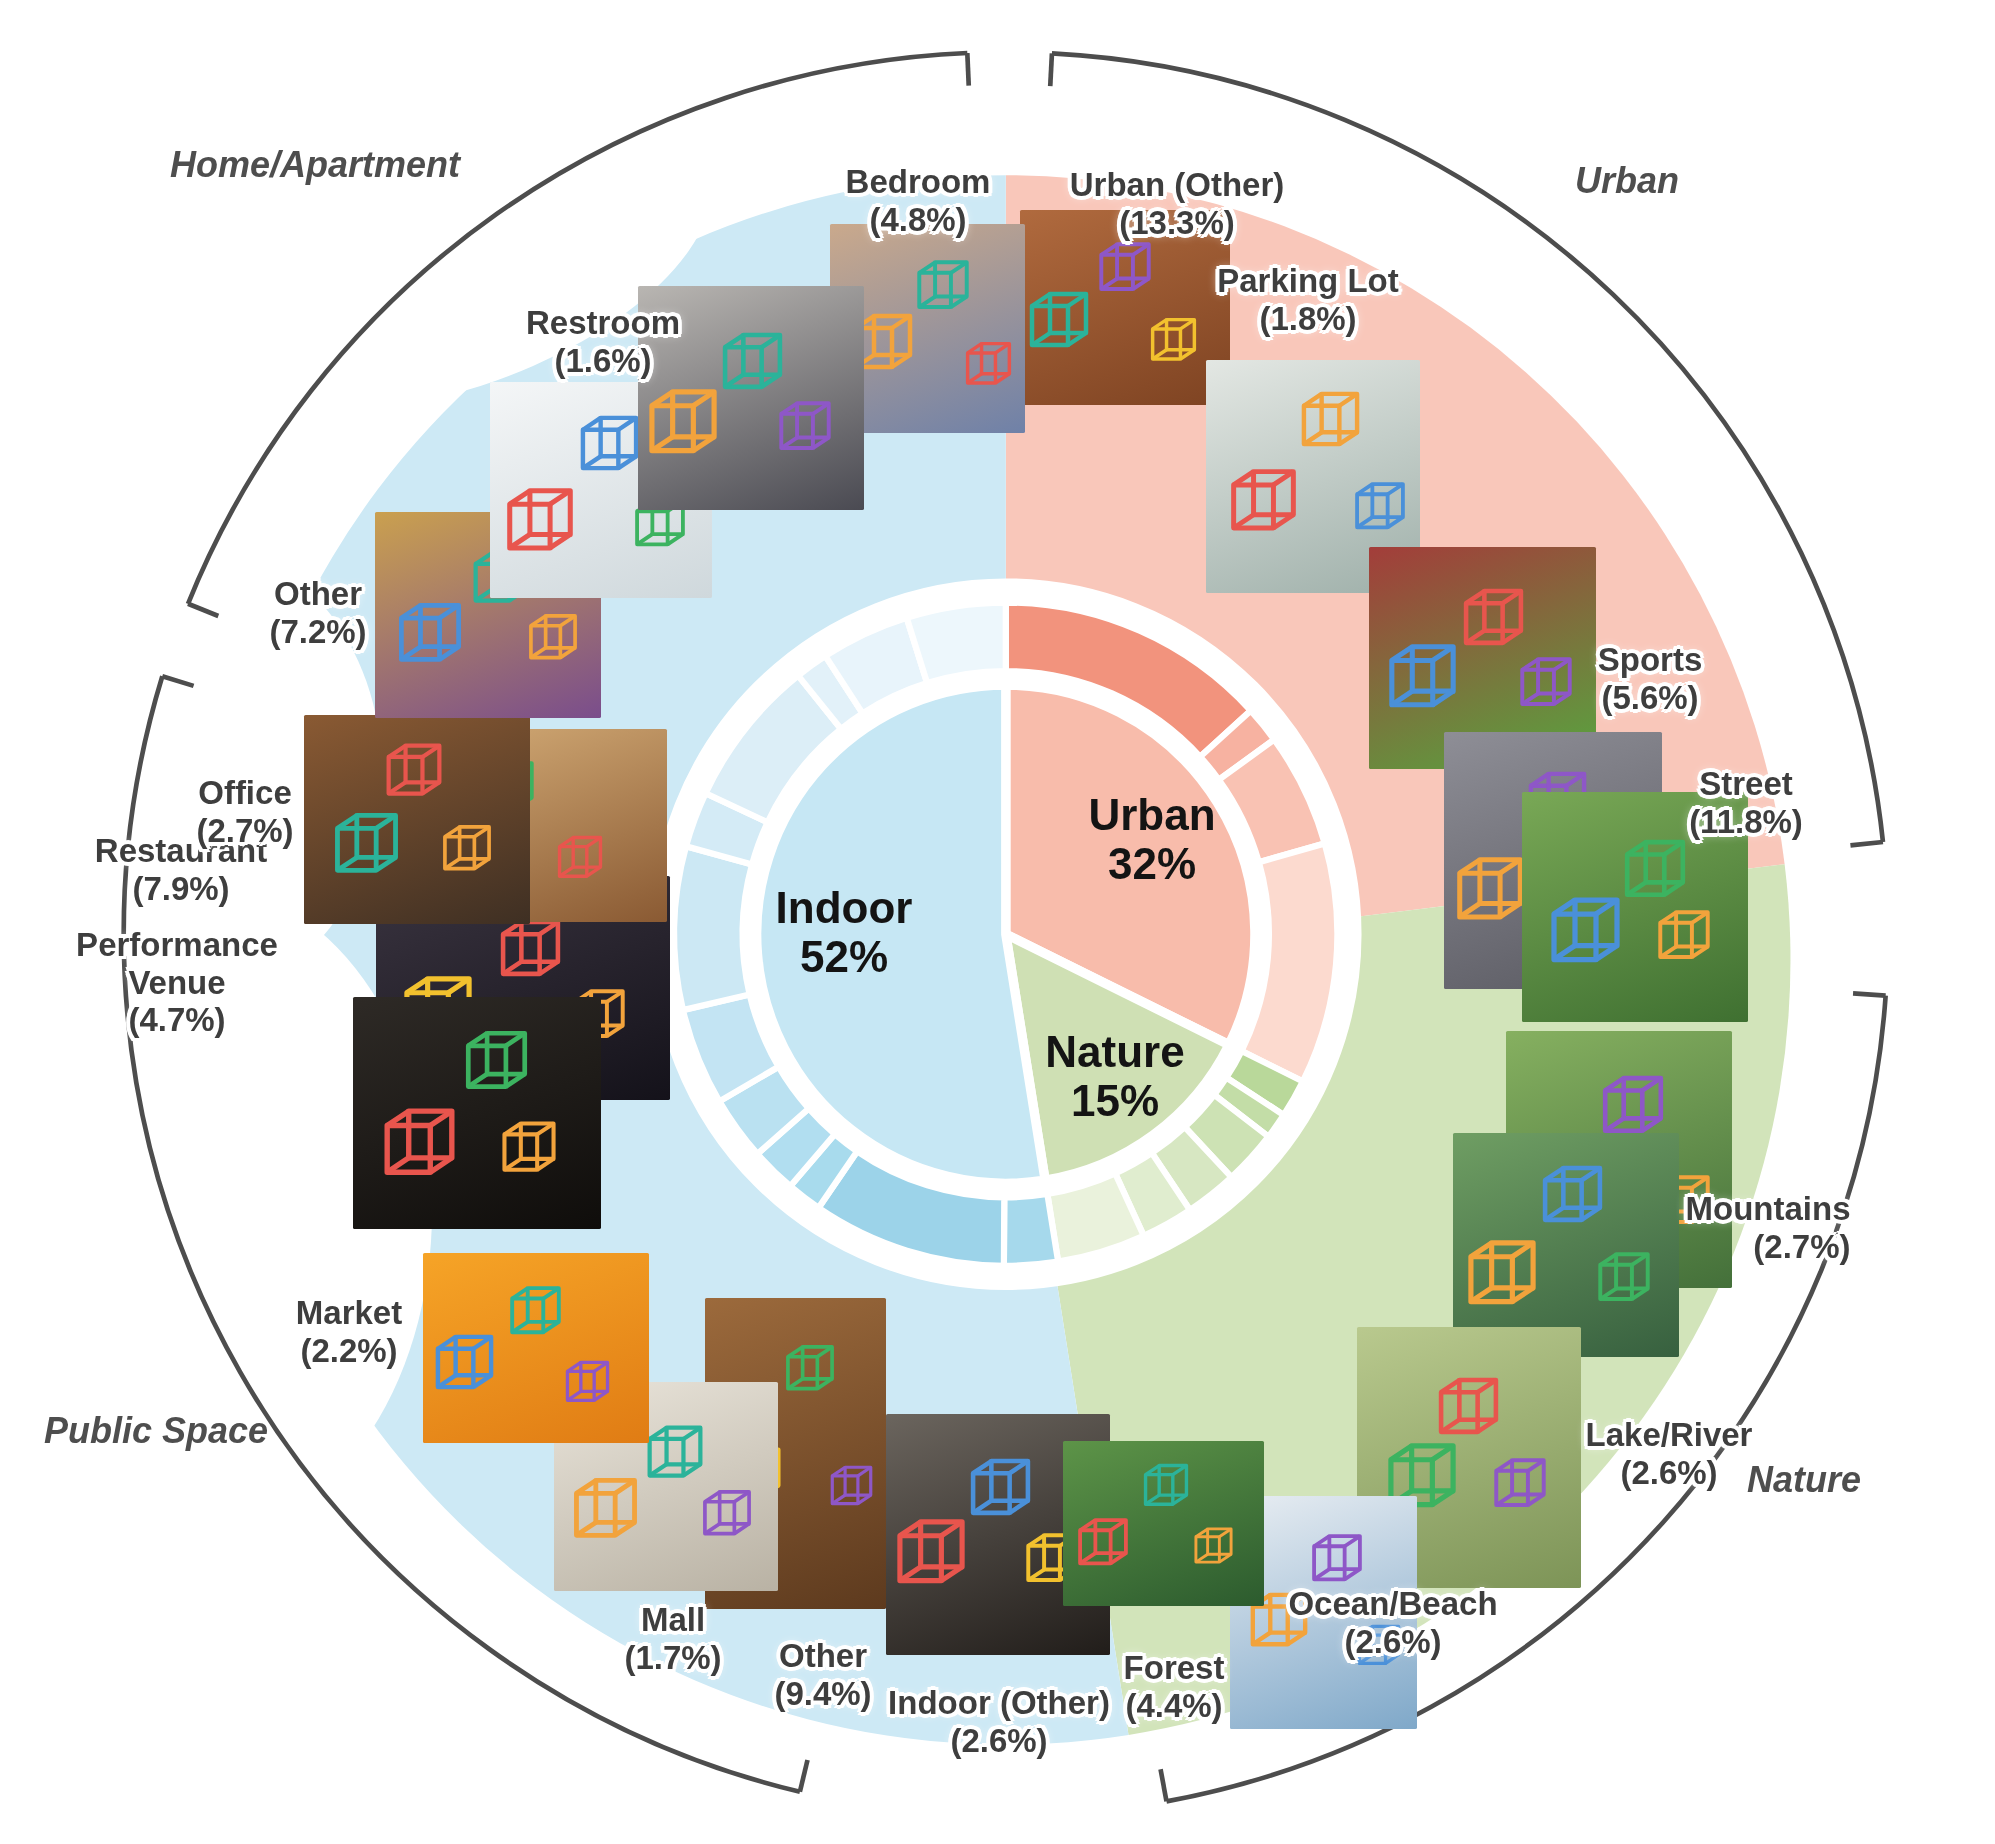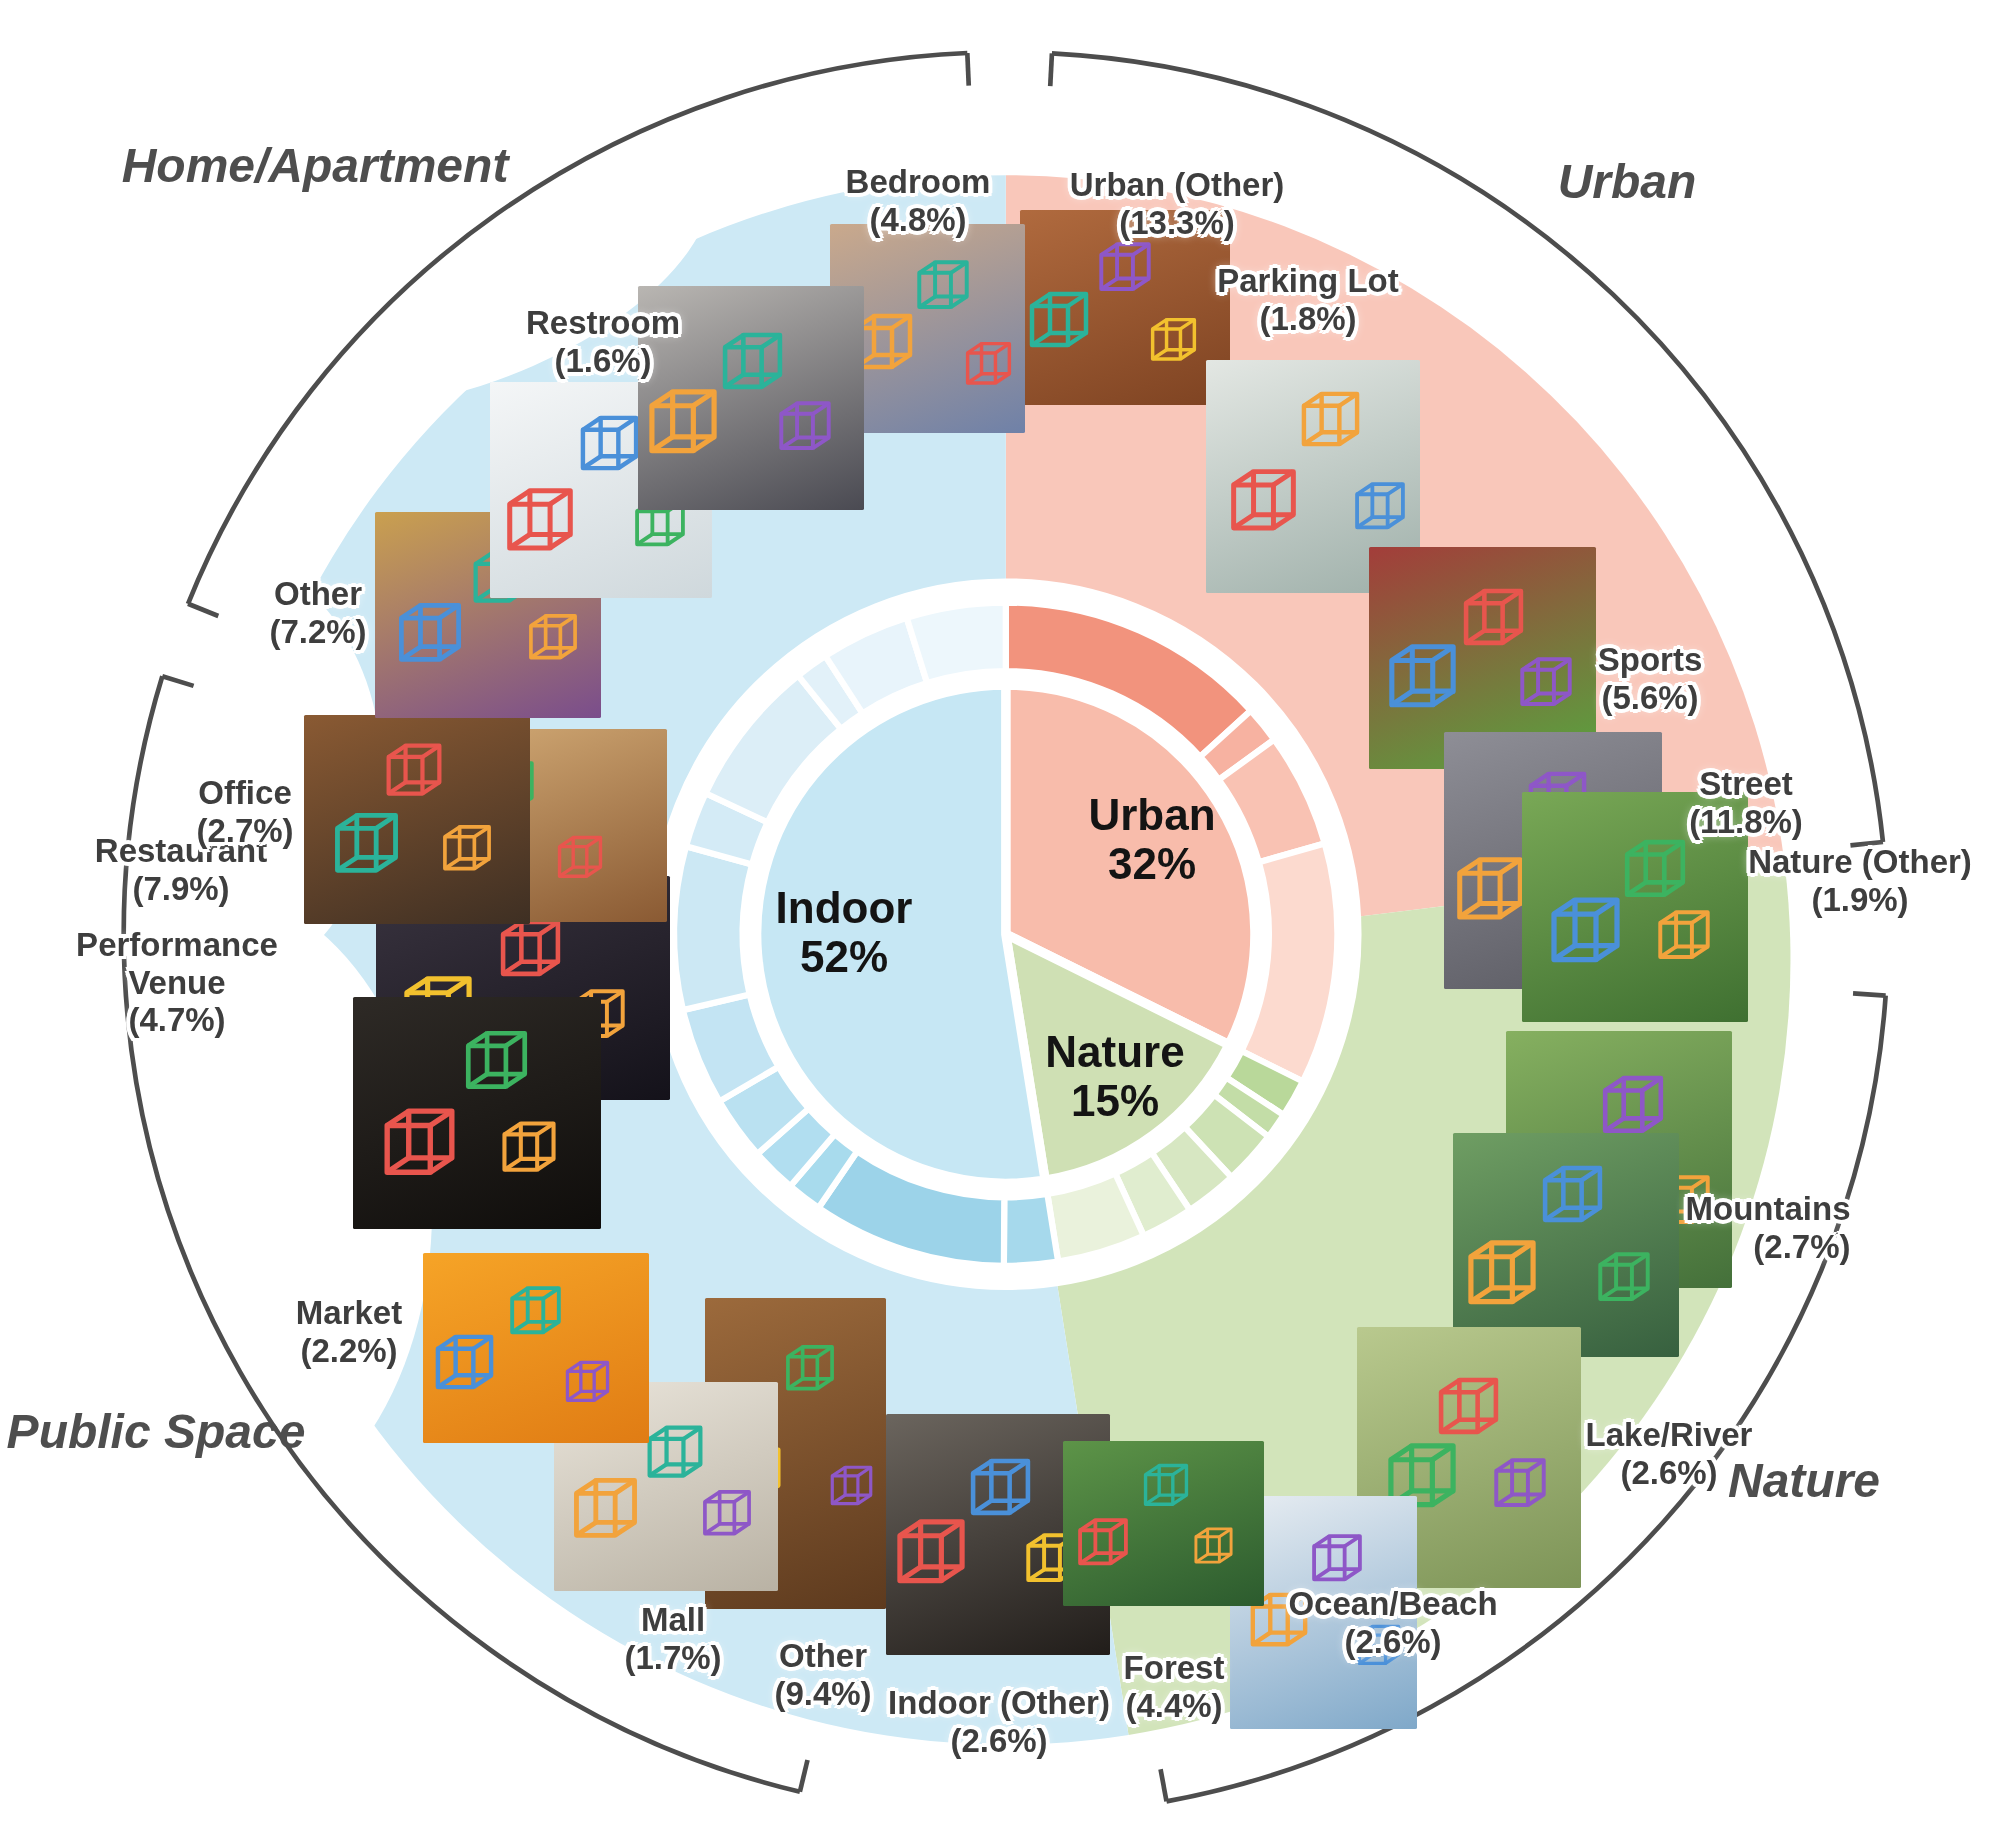"Home/Apartment" .arc-label { font-size: 48px -> 36px }
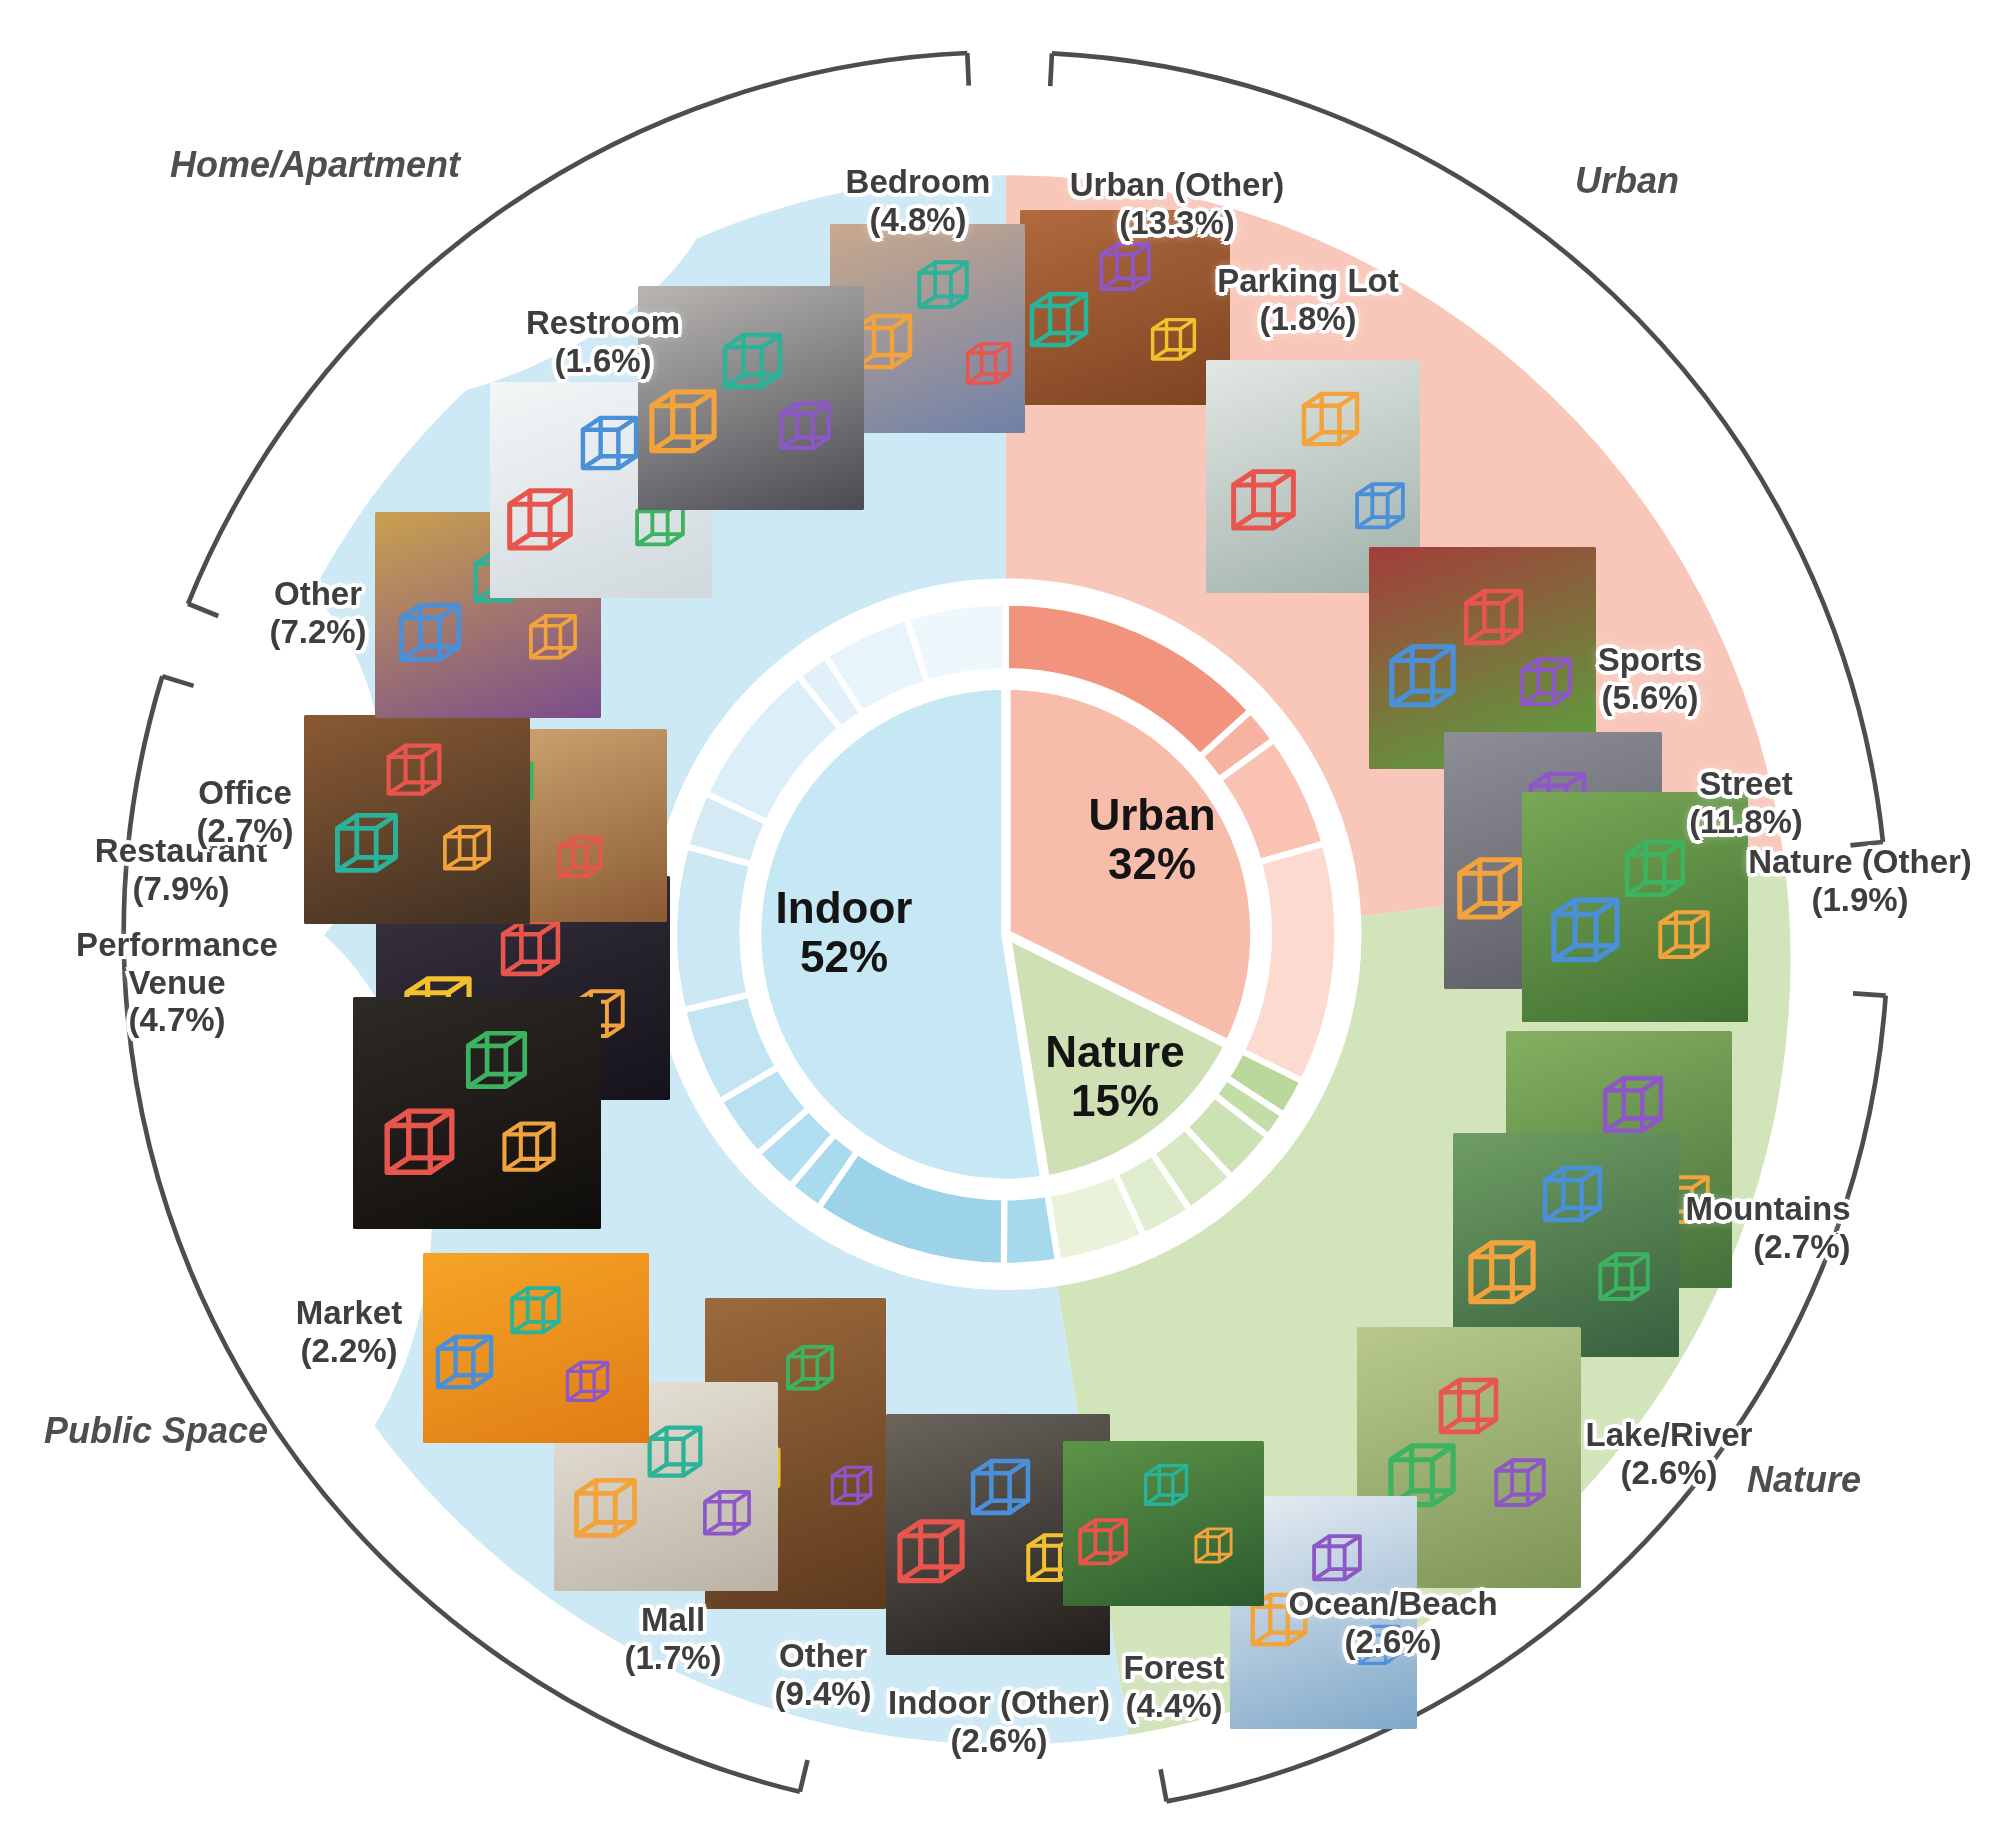"Nature (Other)" div.cat-label { html: <div> <div>Nature (Other)</div> <div>(1.9%)</div> </div> -> none }
